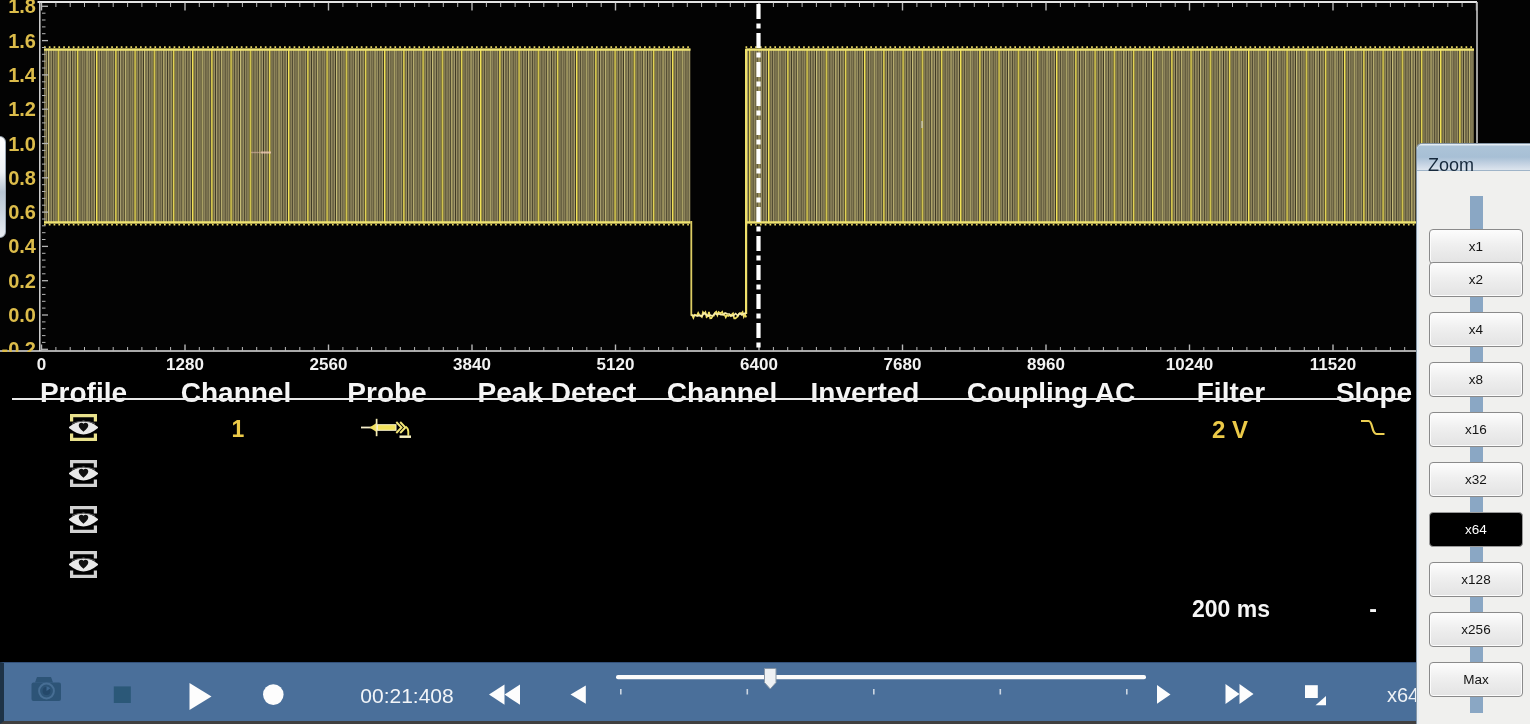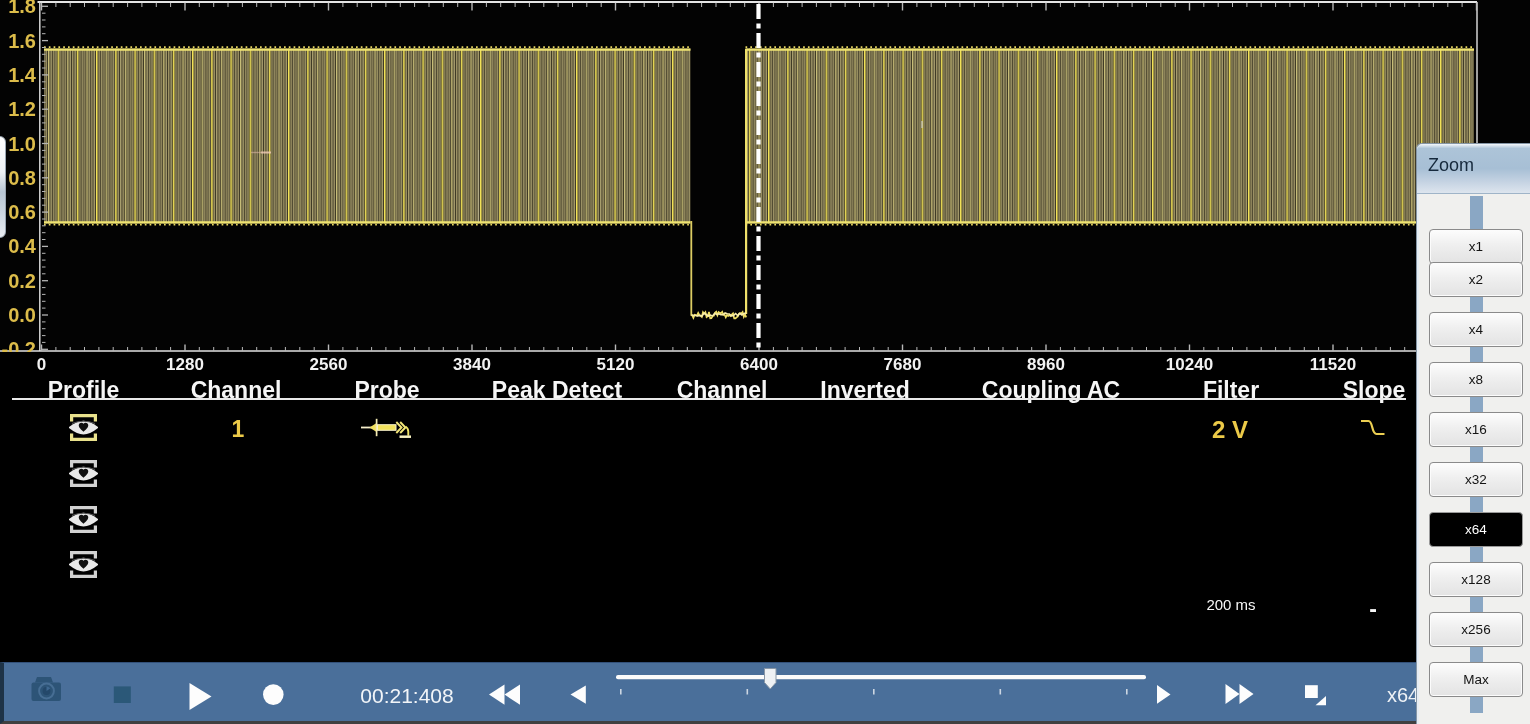"Zoom" #phead { height: 50px -> 27px }
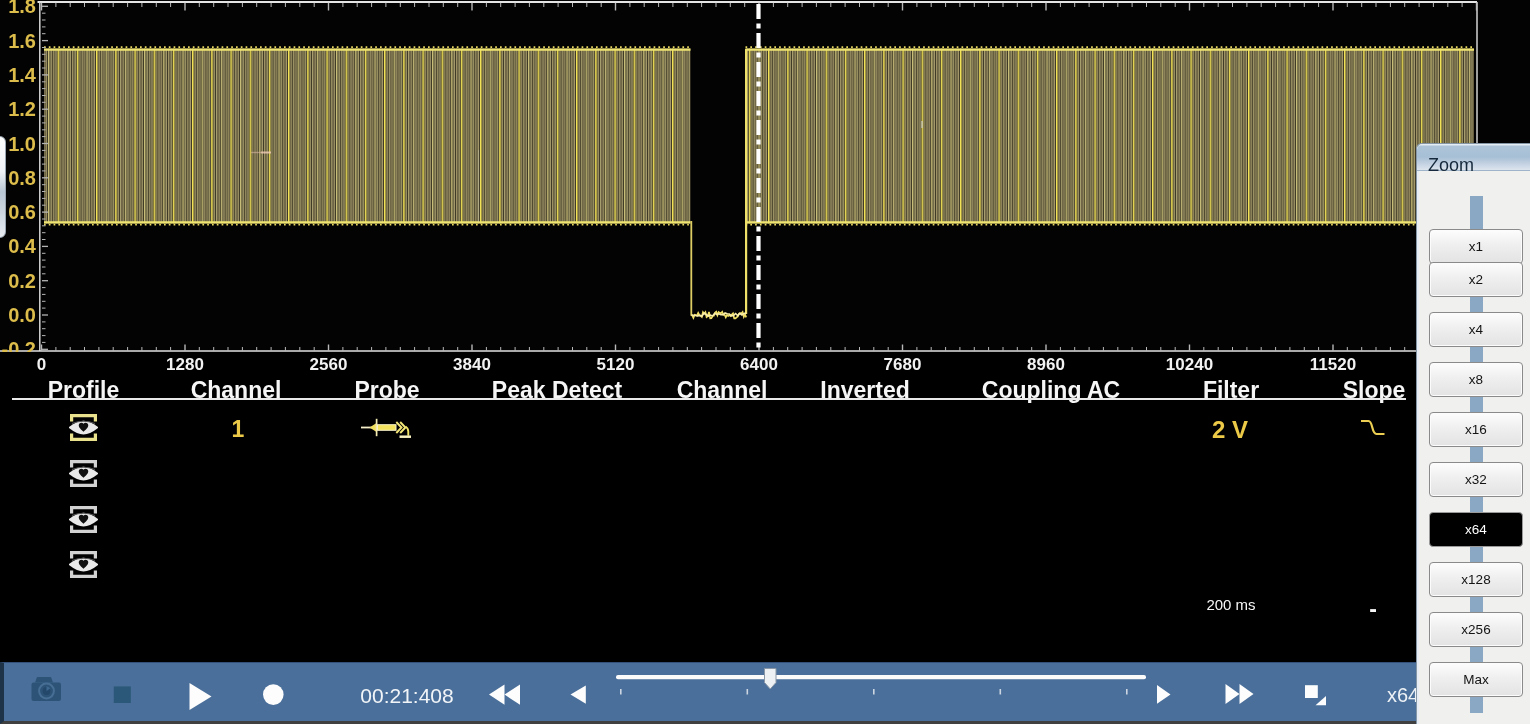"Profile" .hd { font-size: 23px -> 28px }
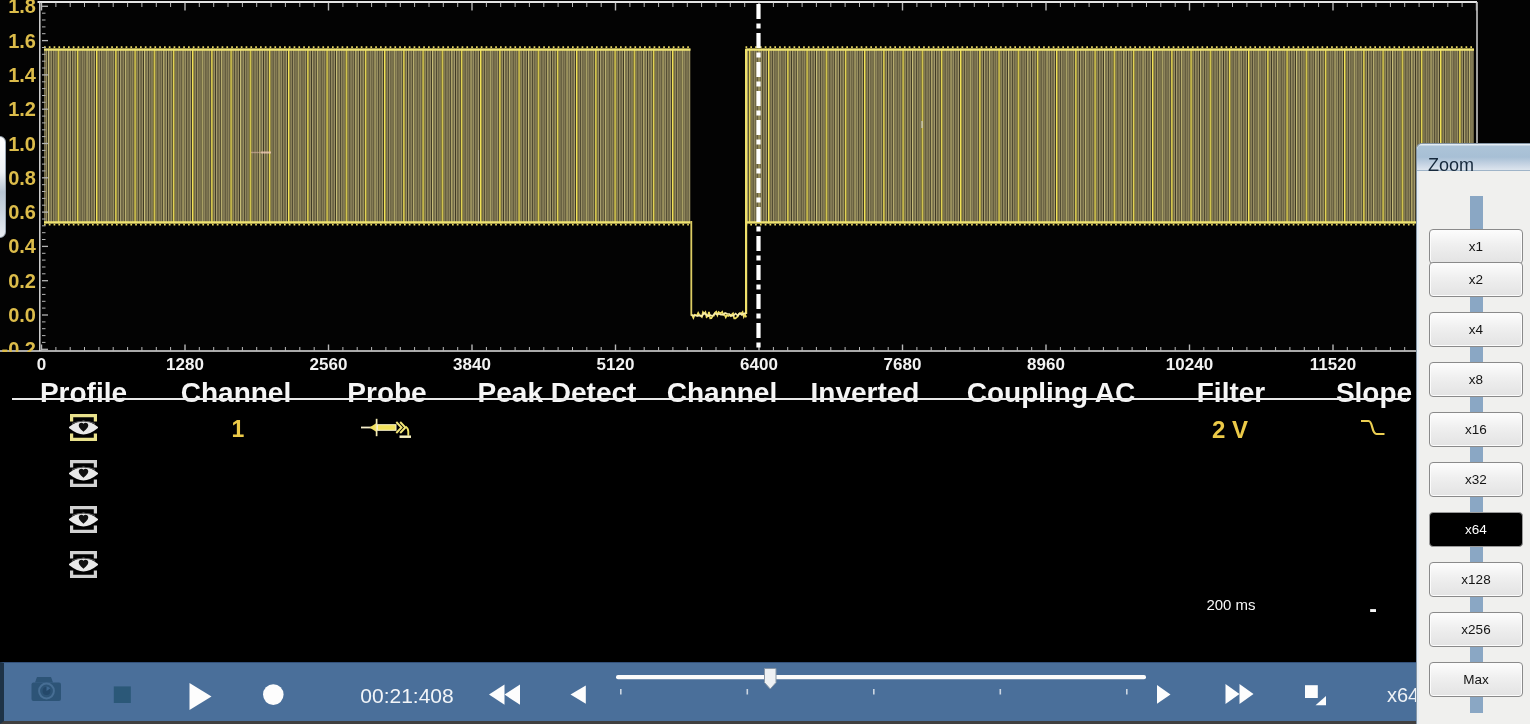"200 ms" div.t { font-size: 15px -> 23px; font-weight: normal -> bold }
